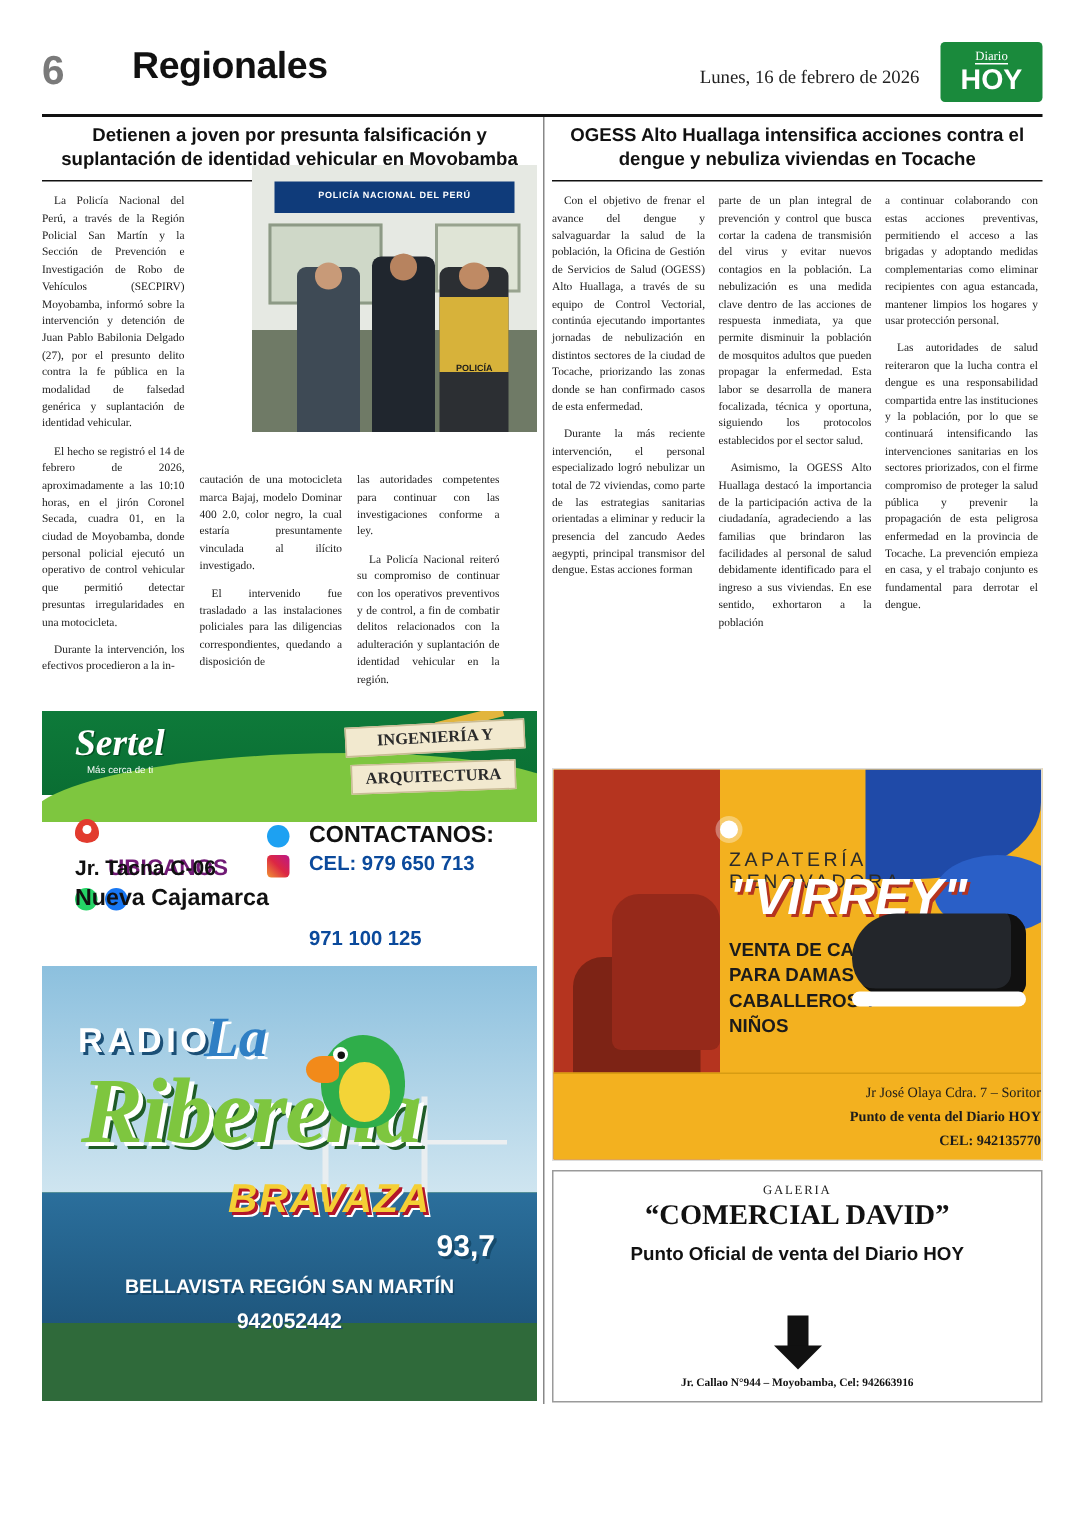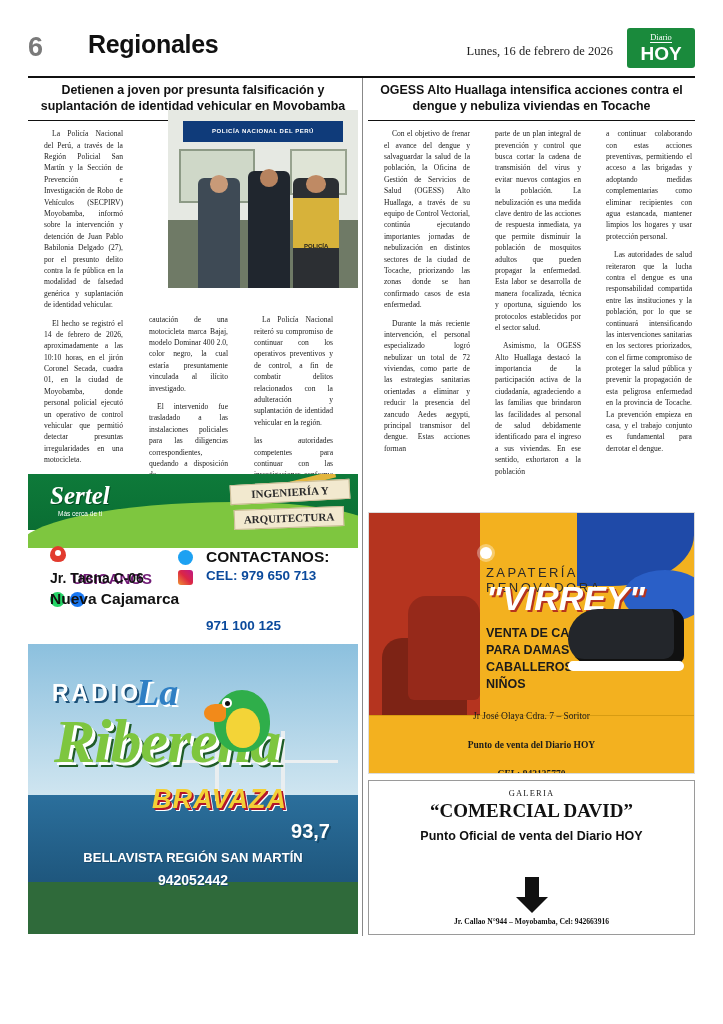"La Policía Nacional del Perú," .body-text { margin: 0 0 7px 16px -> 0 0 7px 0 }
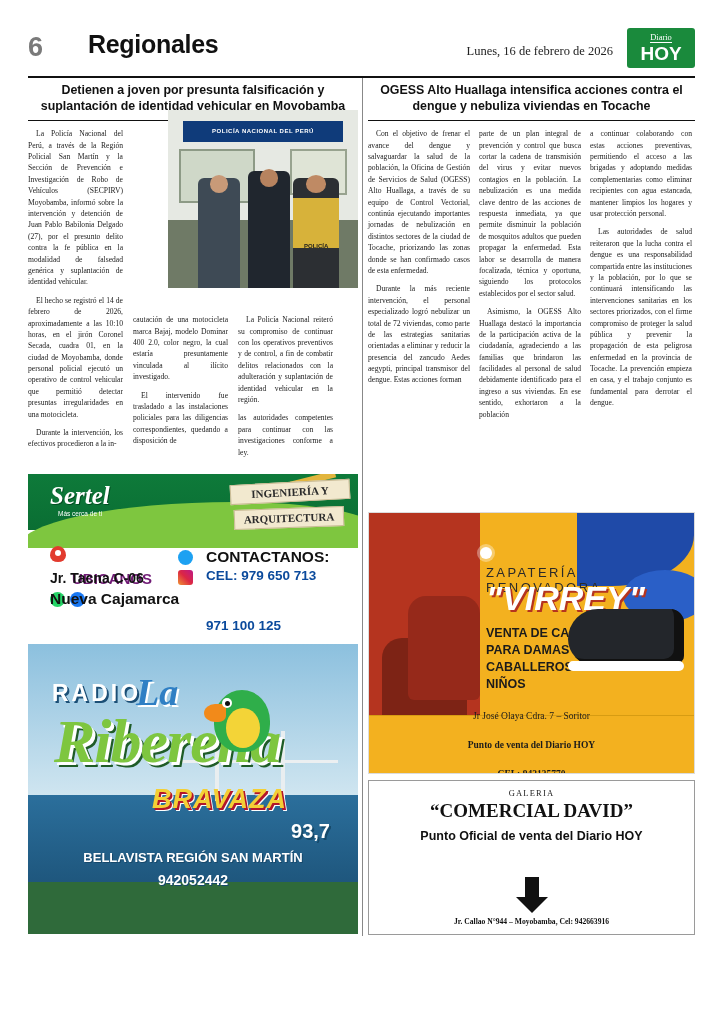"La Policía Nacional reiteró su" p.body-text { order: before "las autoridades competentes para" -> after "las autoridades competentes para" }
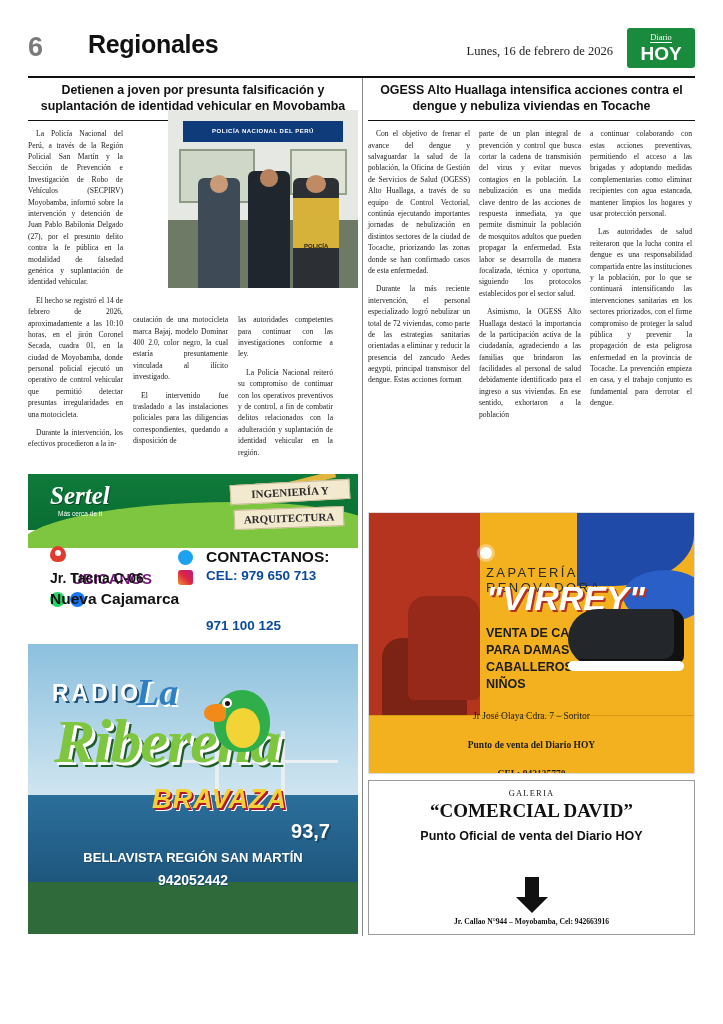"Jr José Olaya Cdra. 7" .ad-virrey .footer { align-items: center -> flex-end; gap: 19px -> 6px }
